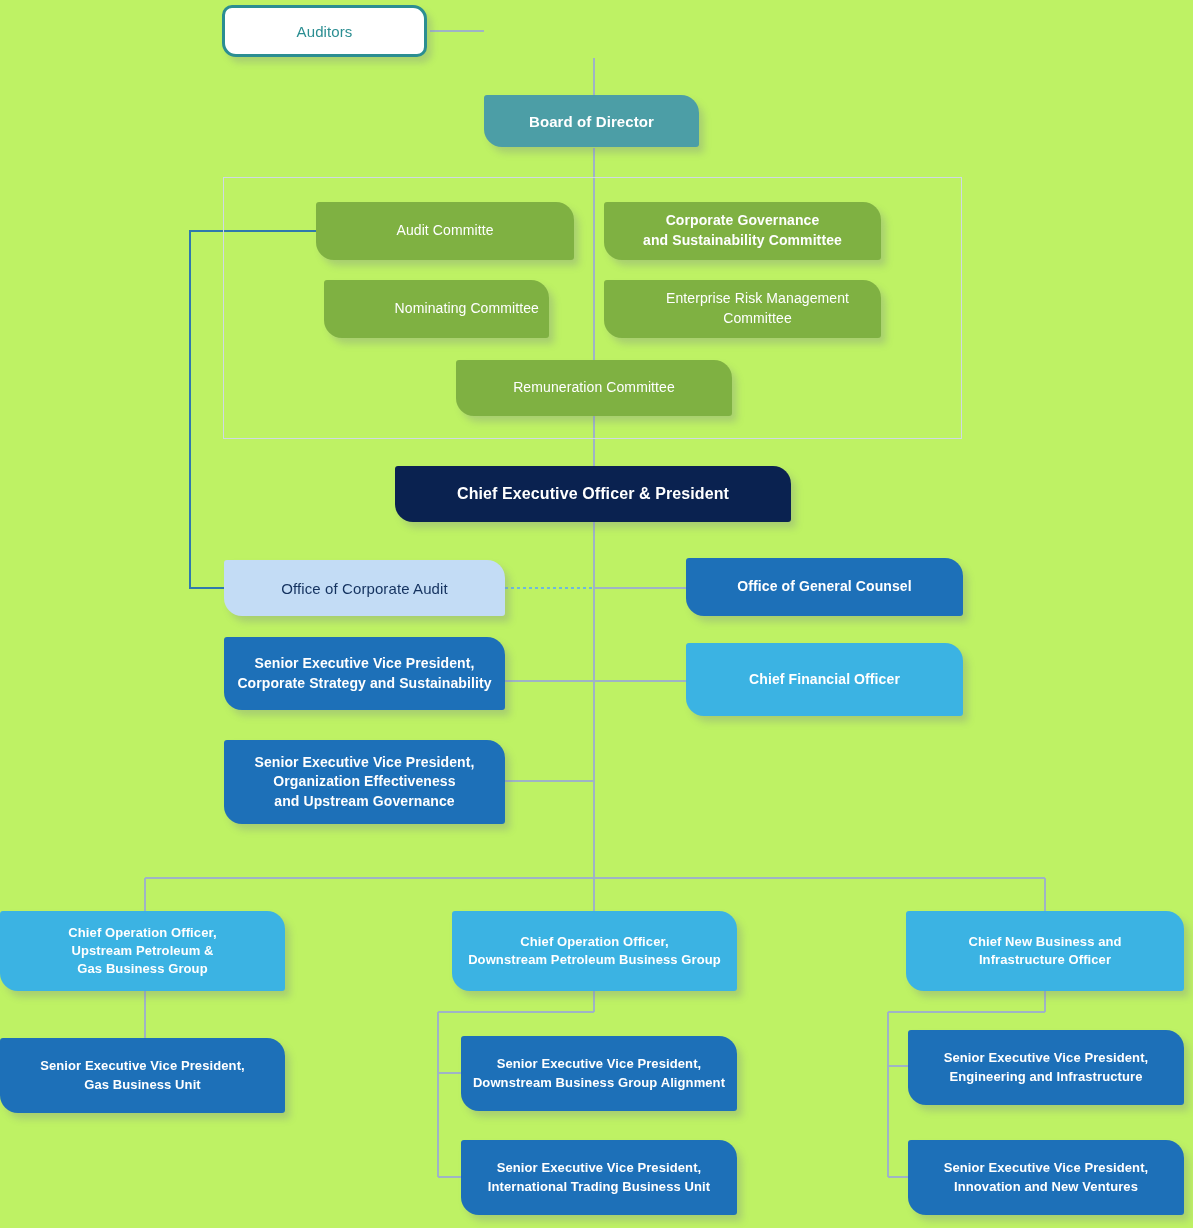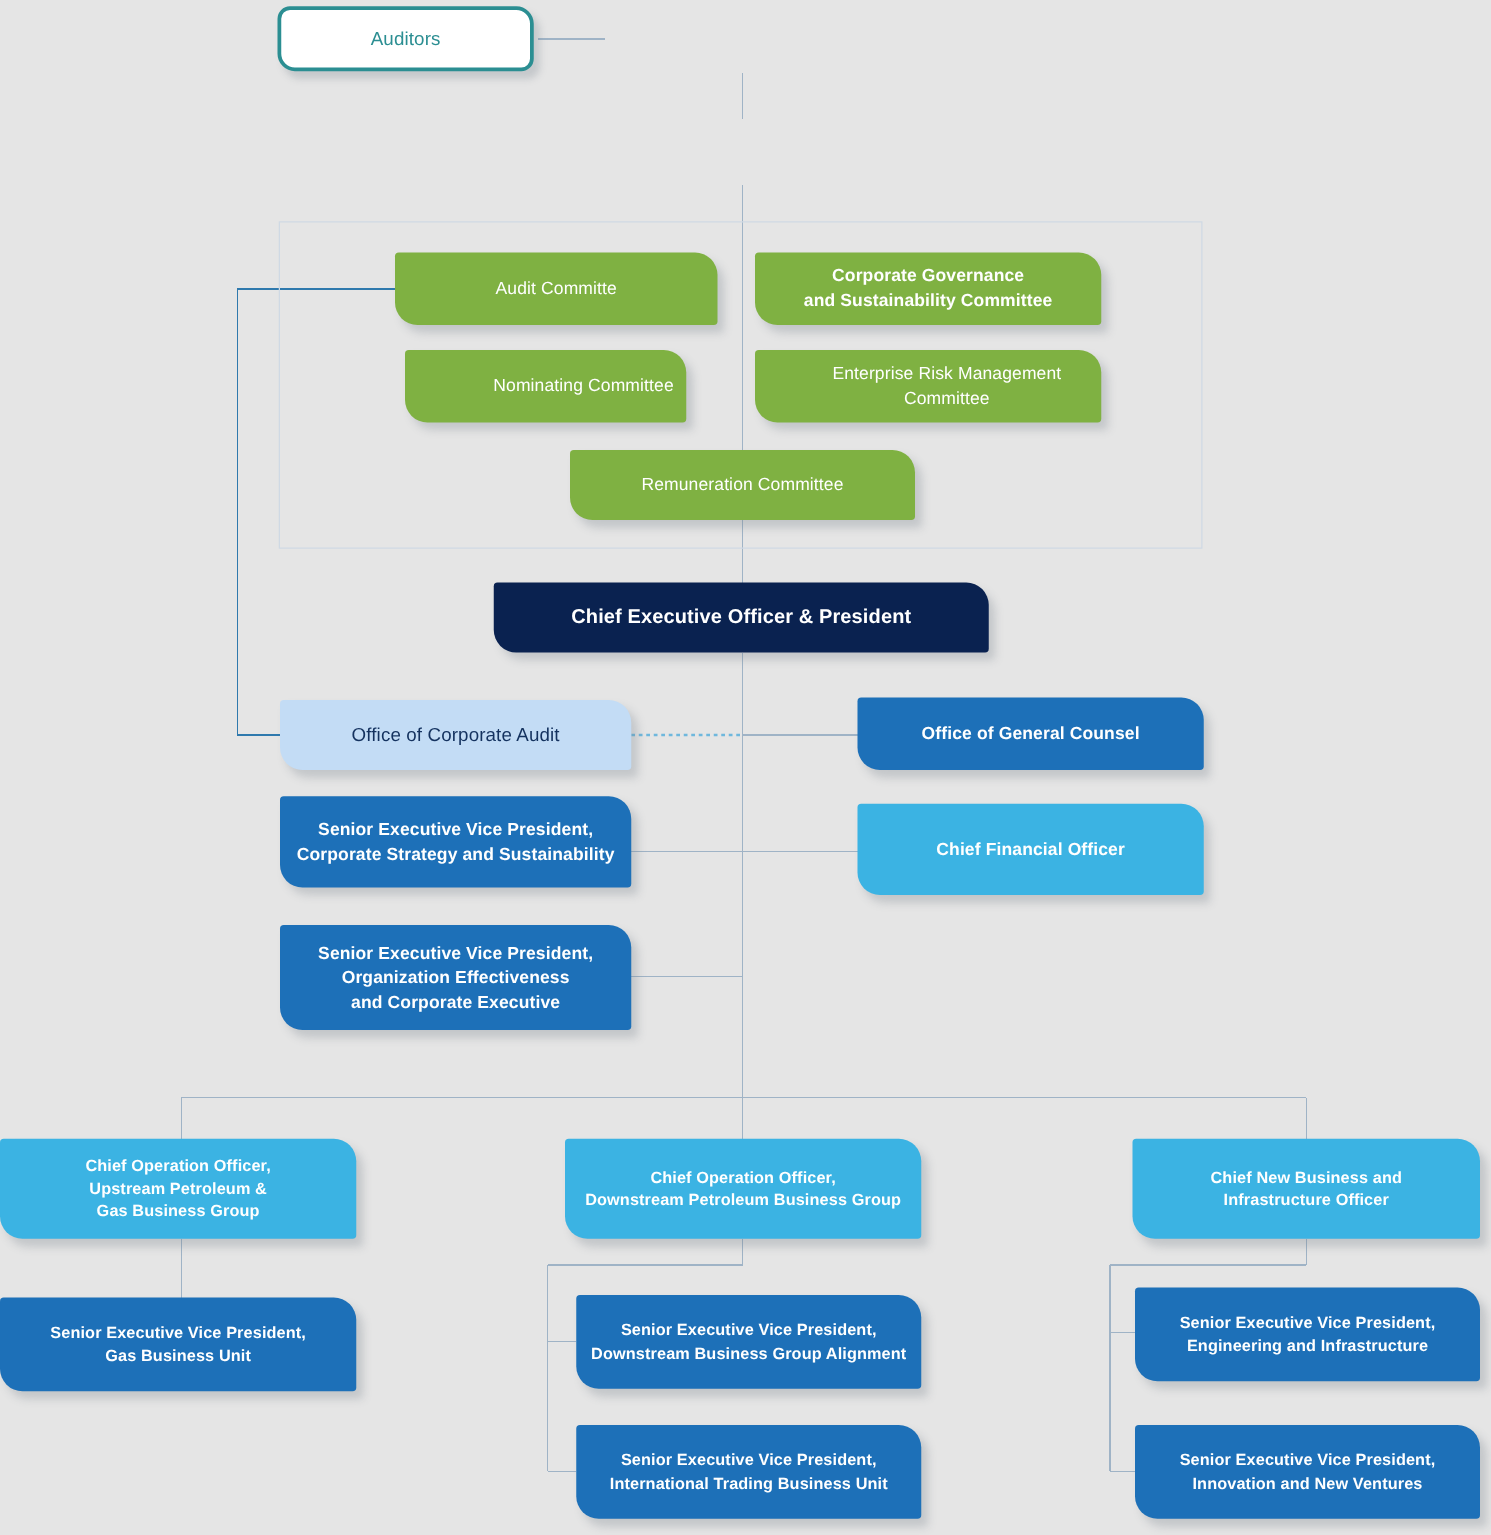"Auditors" #chart-root { background: #e5e5e5 -> #bef264 }
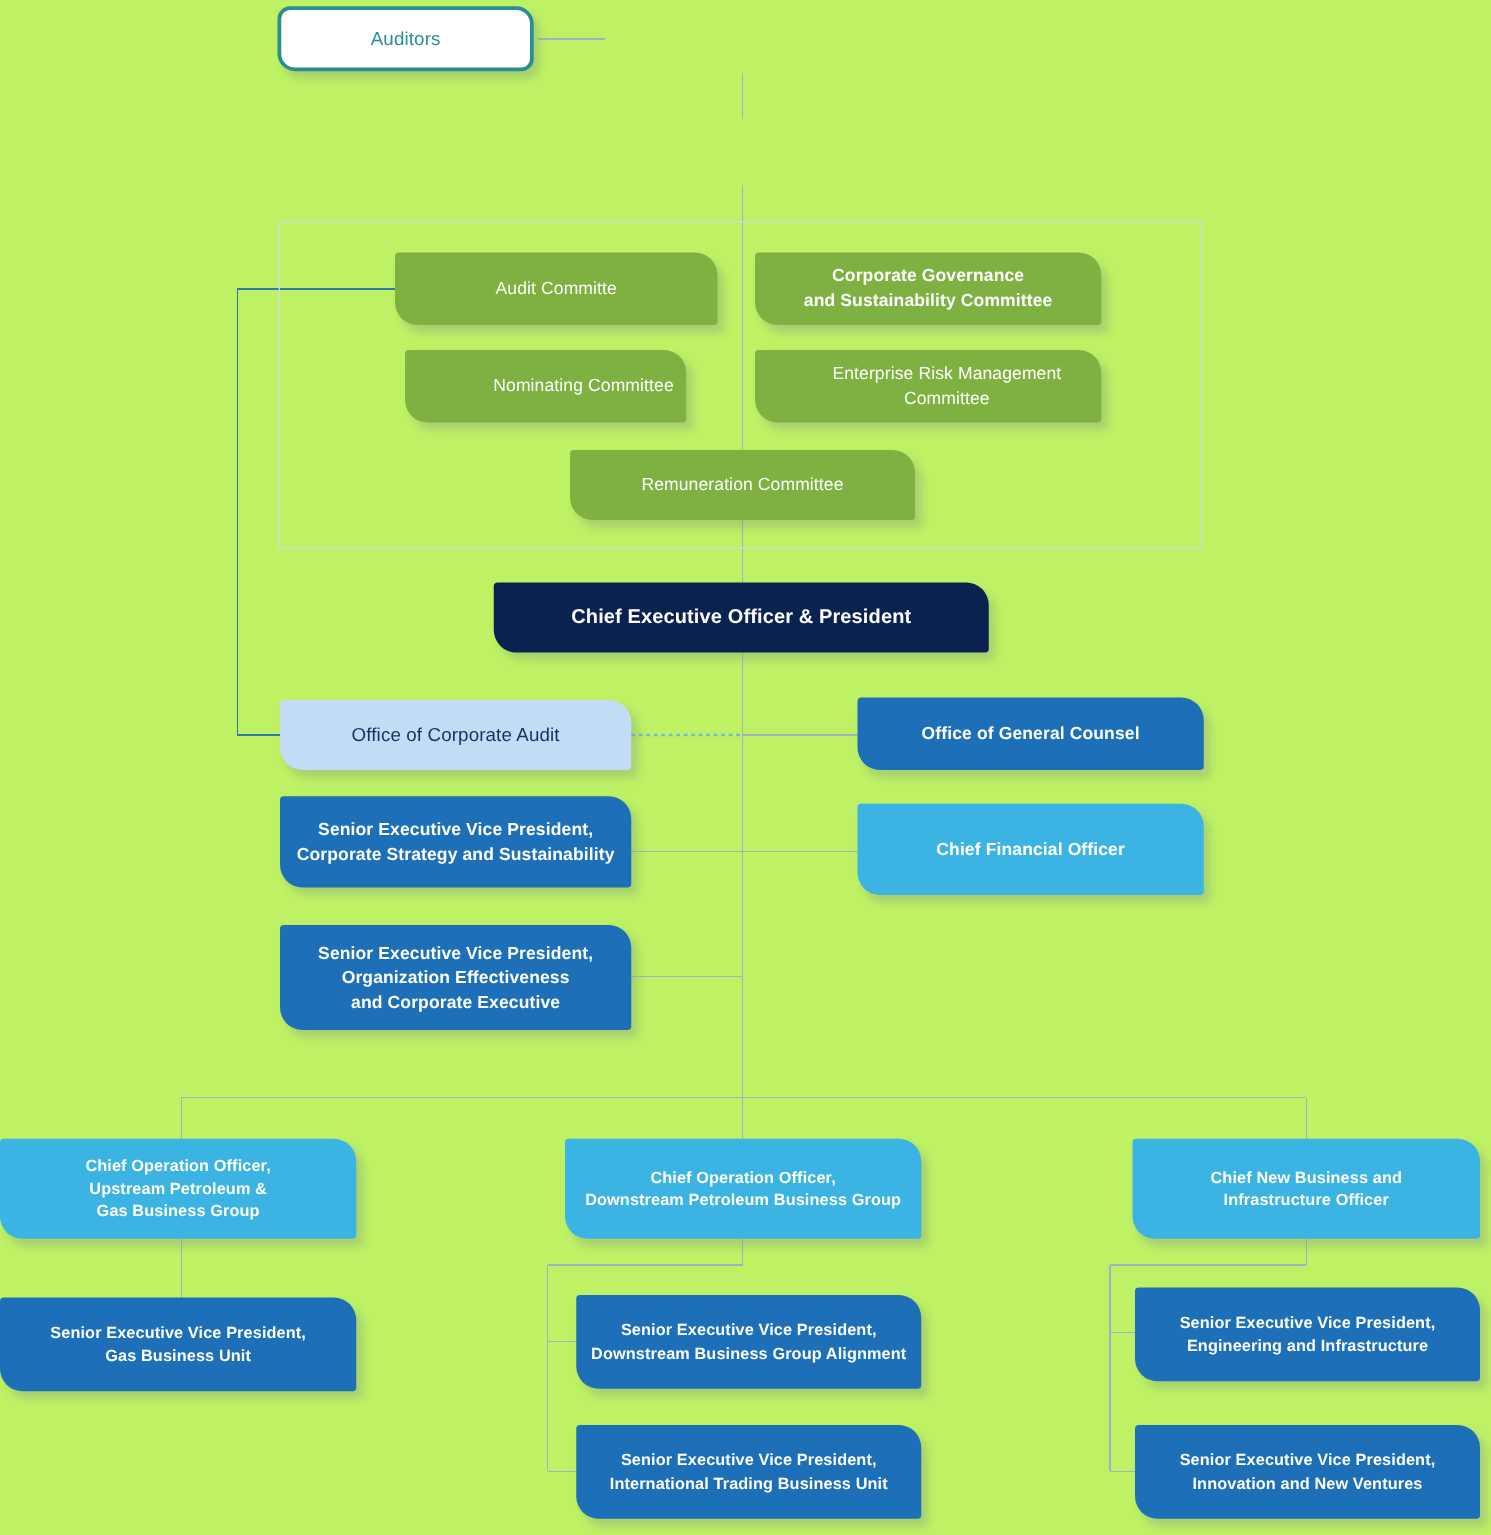"Board of Director" div.node { html: none -> <div> <span>Board of Director</span> </div> }
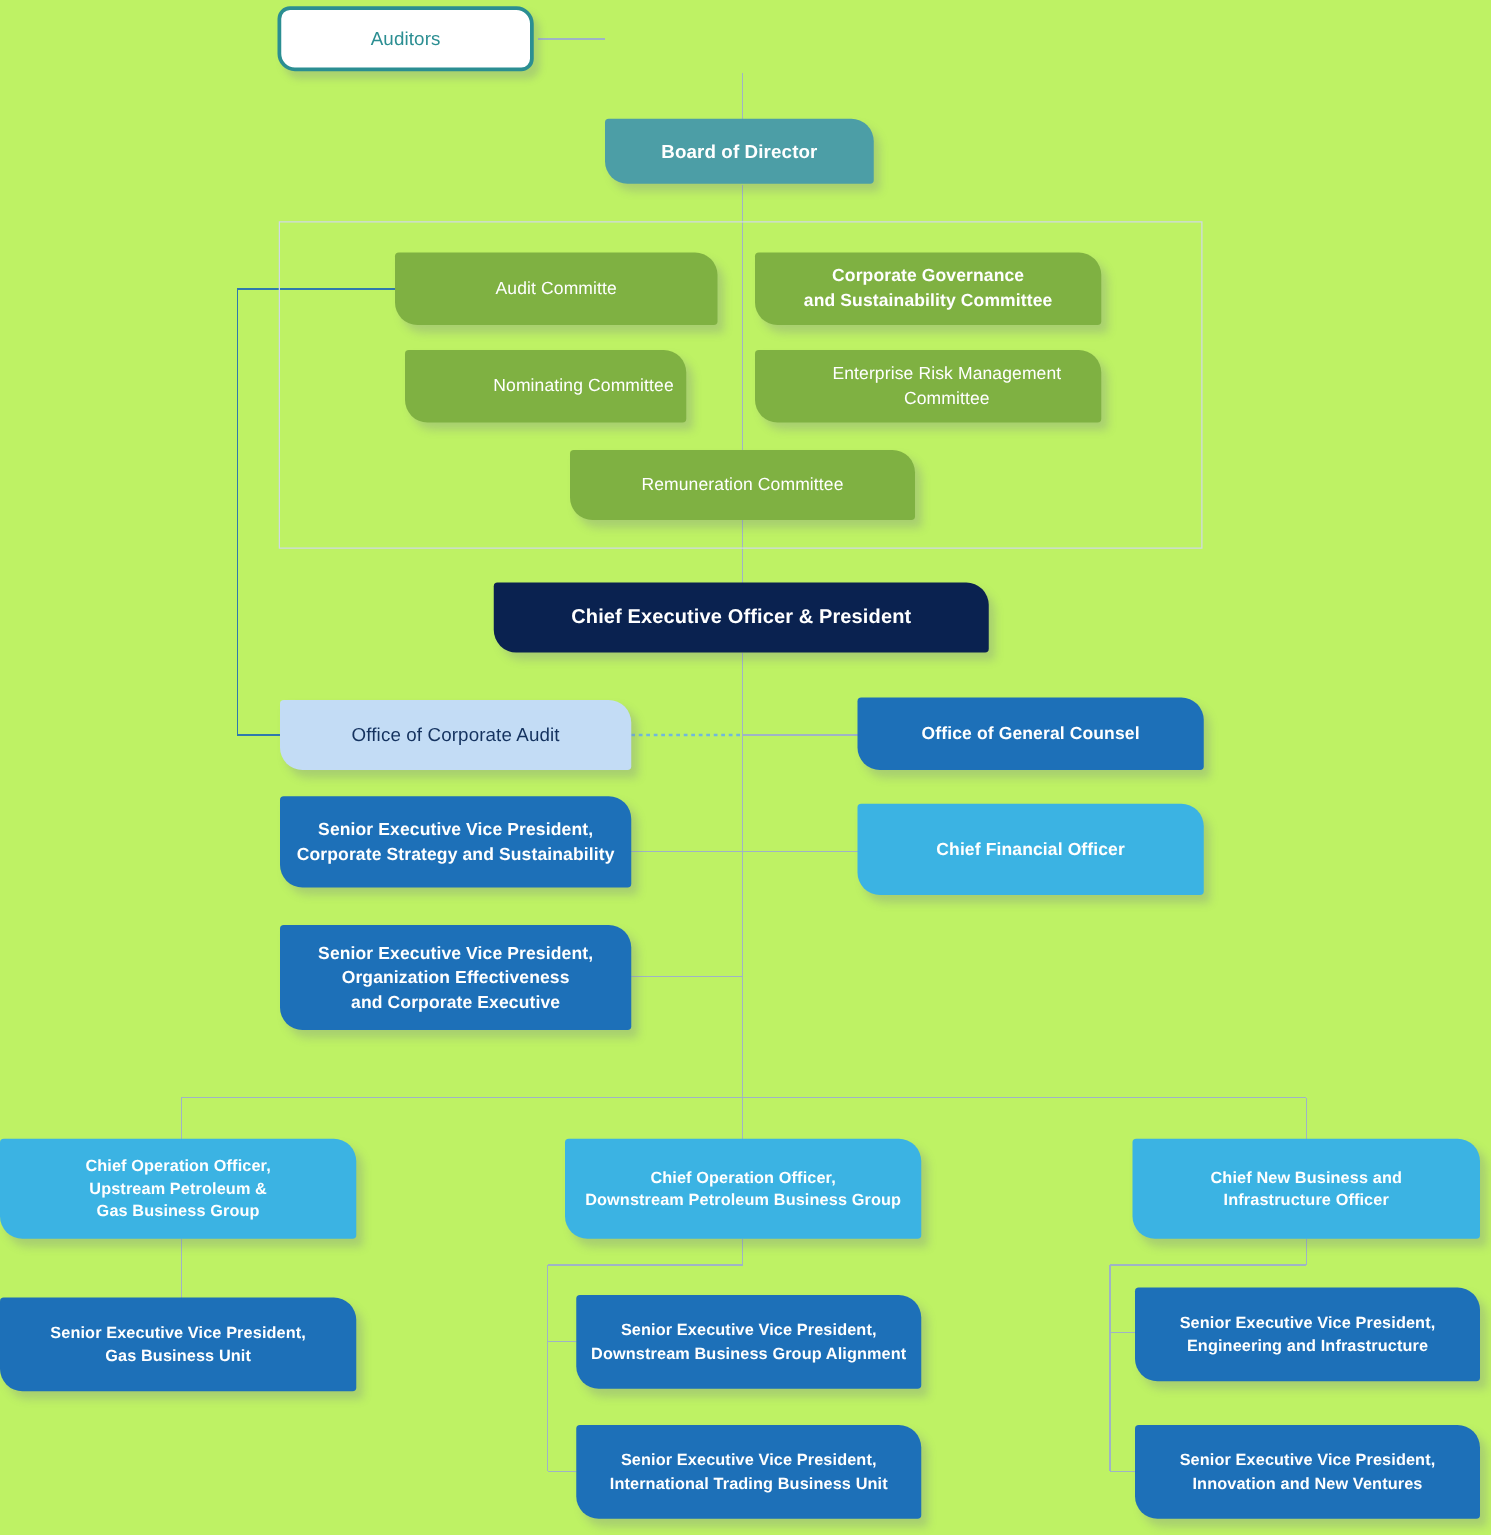"and Corporate Executive" span { text: Corporate Executive -> Upstream Governance }
